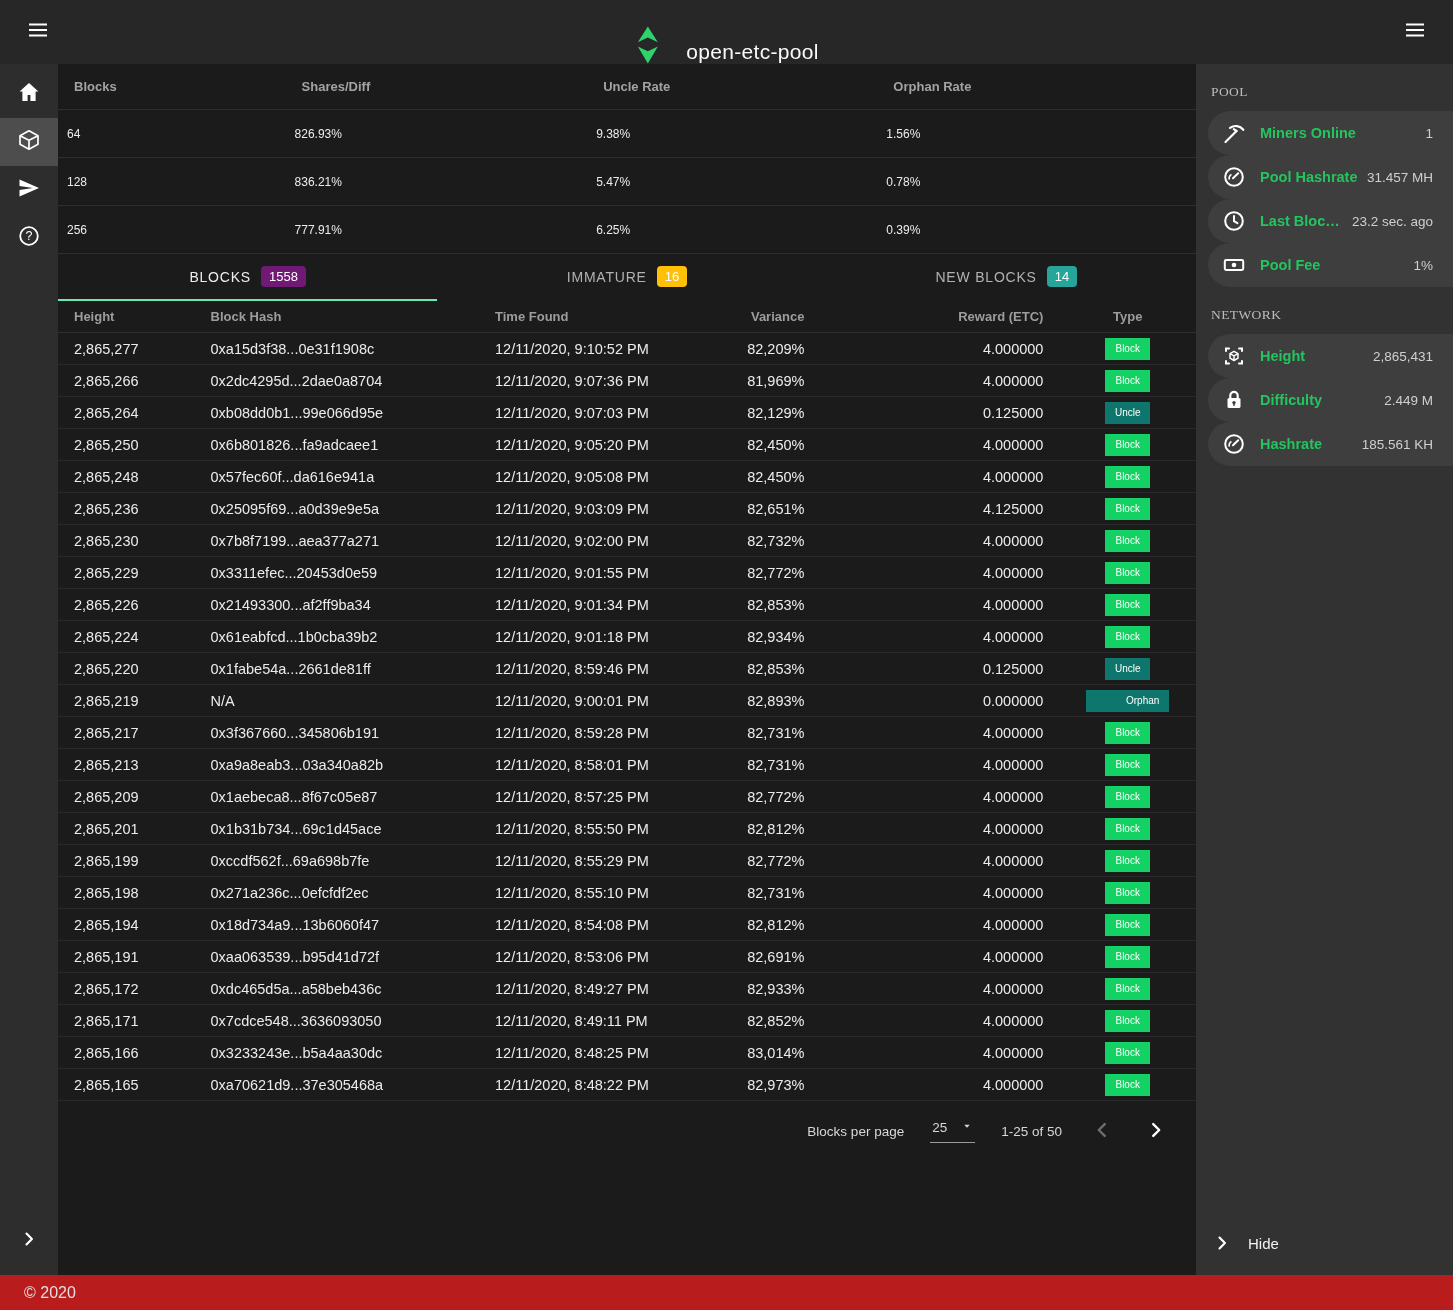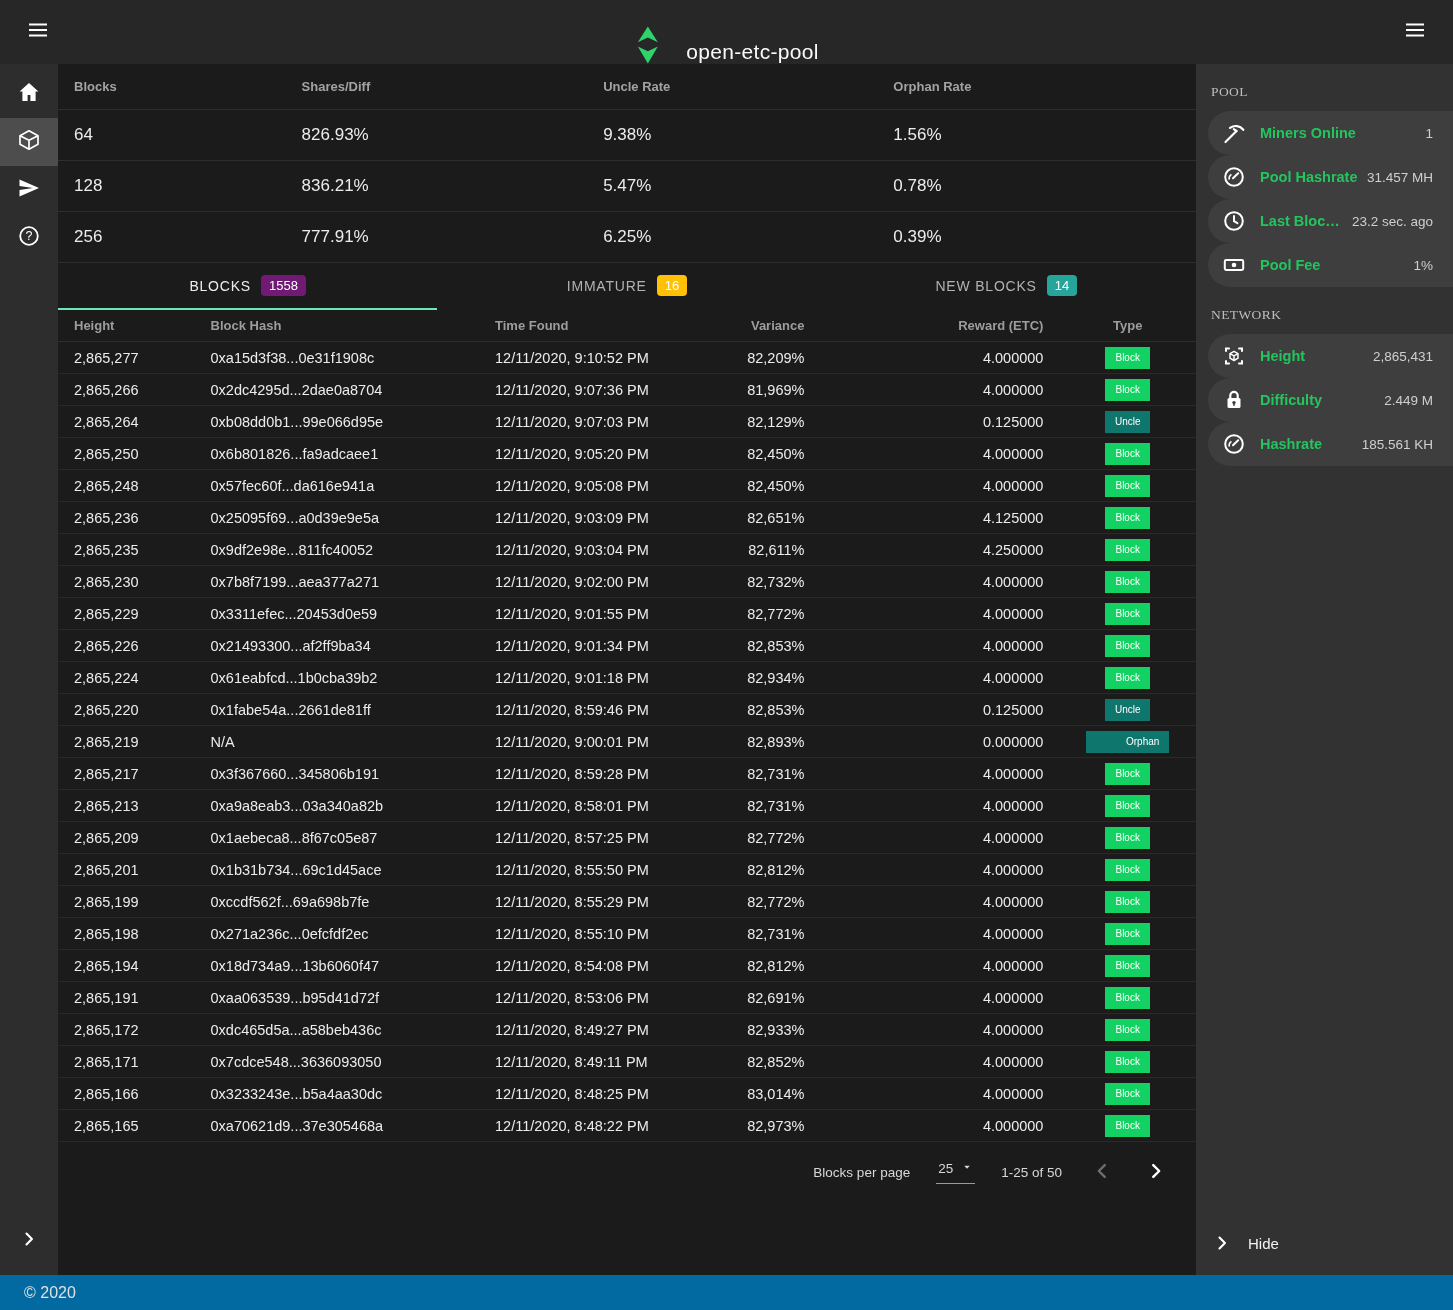"64" .stats-table td { font-size: 17px -> 12px; padding: 15px 16px -> 15px 9px }
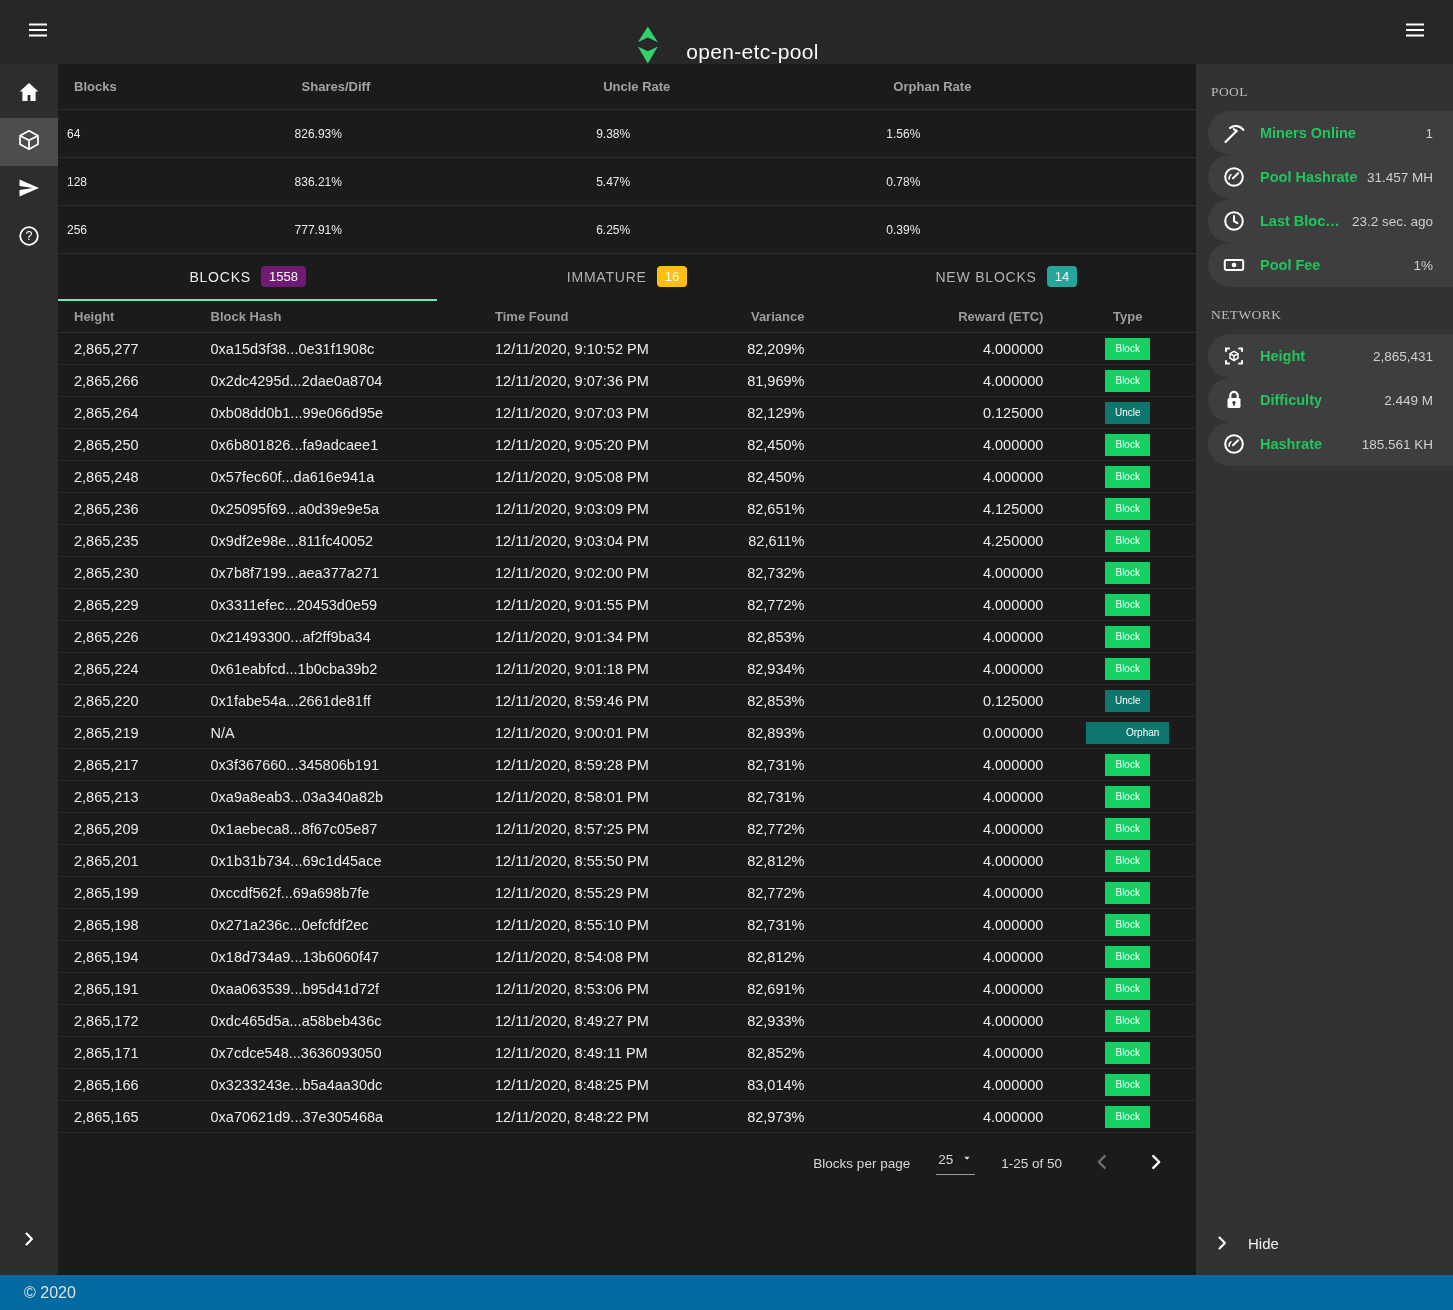"2,865,235" tr { html: <tr> <td>2,865,235</td> <td>0x9df2e98e...811fc40052</td> <td>12/11/2020, 9:03:04 PM</td> <td>82,611%</td> <td>4.250000</td> <td><span>Block</span></td> </tr> -> none }
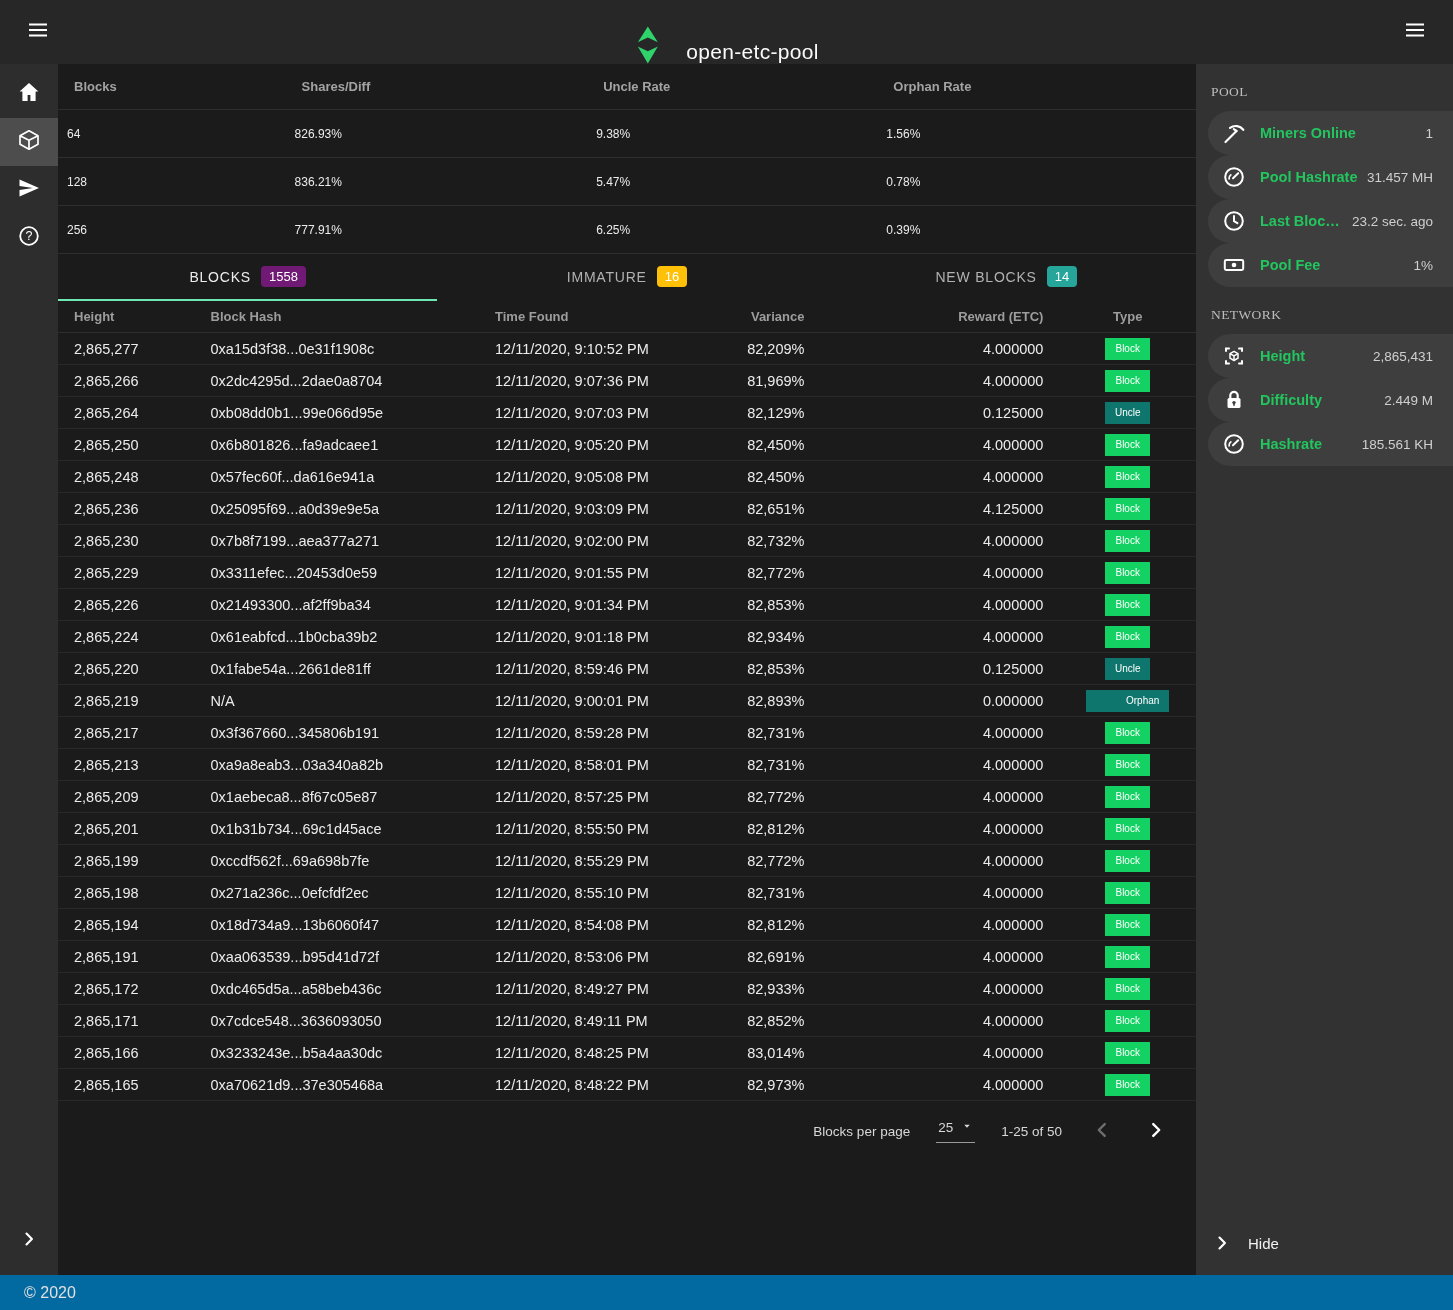"25" .page-size { gap: 8px -> 14px }
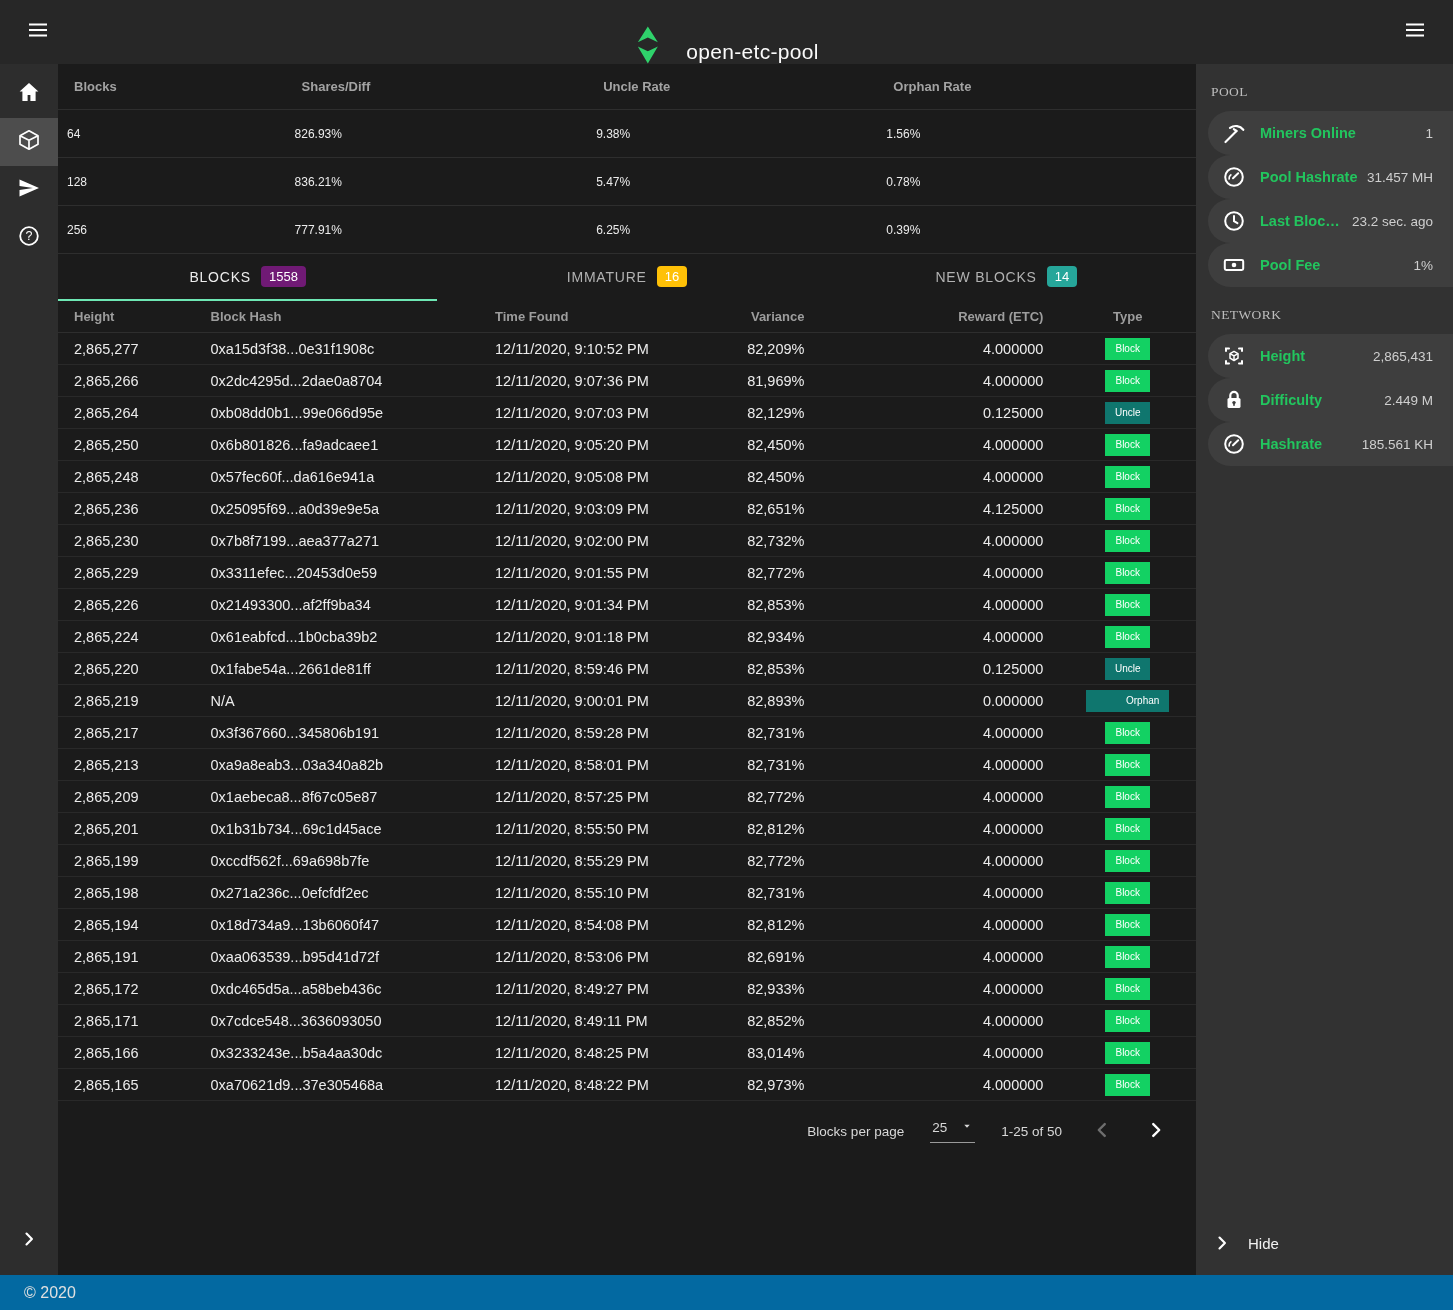"© 2020" .footer { background: #0369a1 -> #b91c1c }
